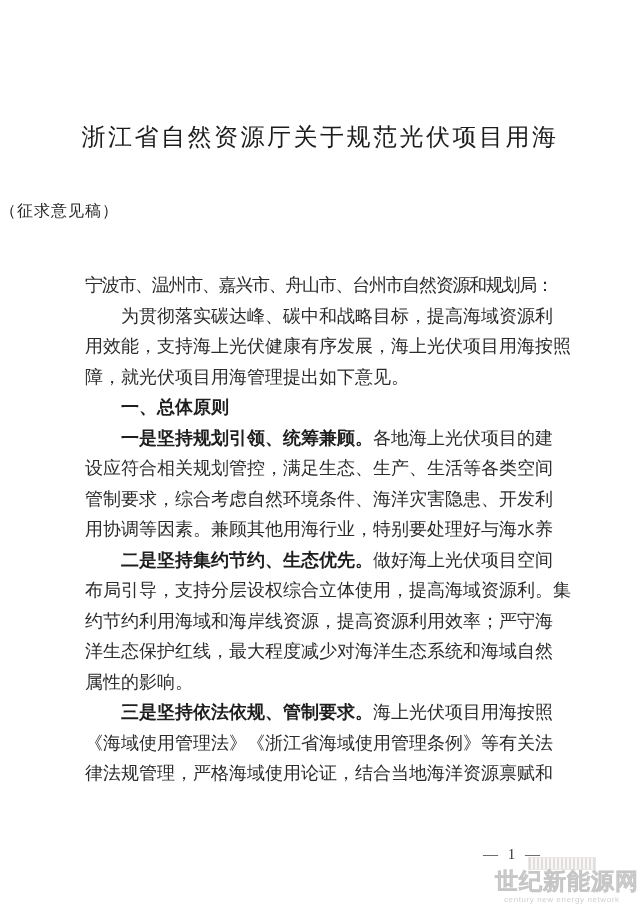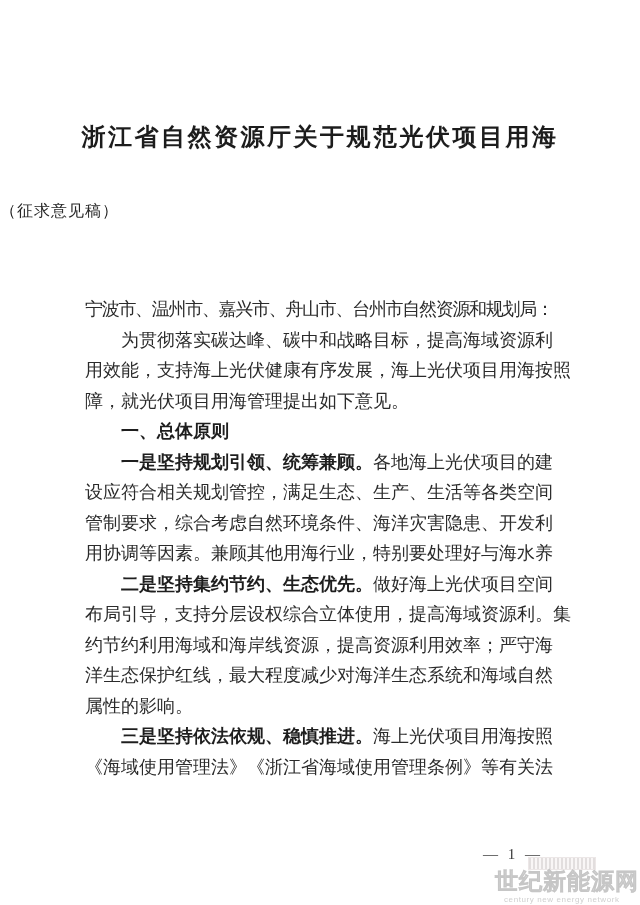"浙江省自然资源厅关于规范光伏项目用海" .doc-title { font-weight: bold -> normal }
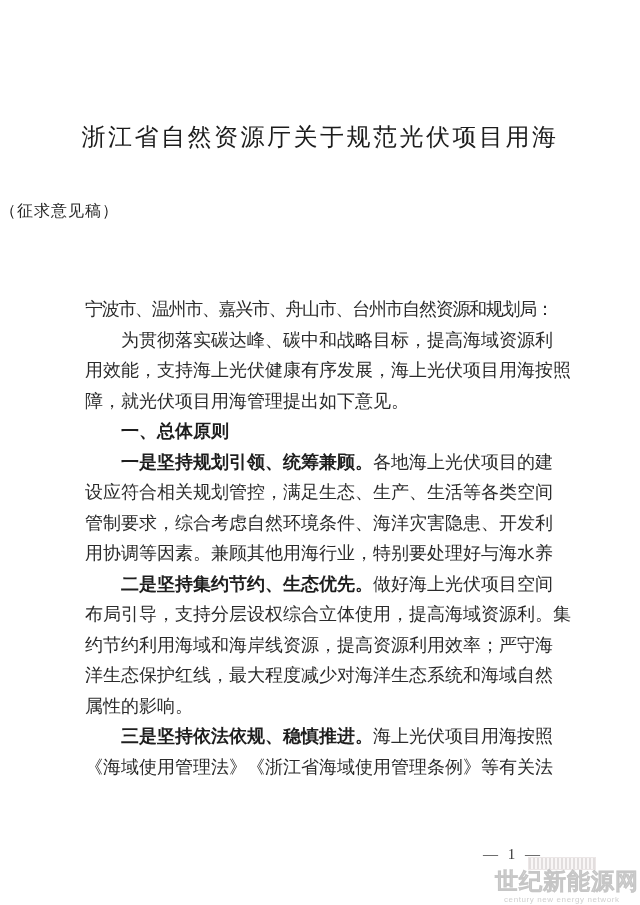"宁波市、温州市、嘉兴市、舟山市、台州市自然资源和规划局：" .doc-body { margin-top: 24px -> none }
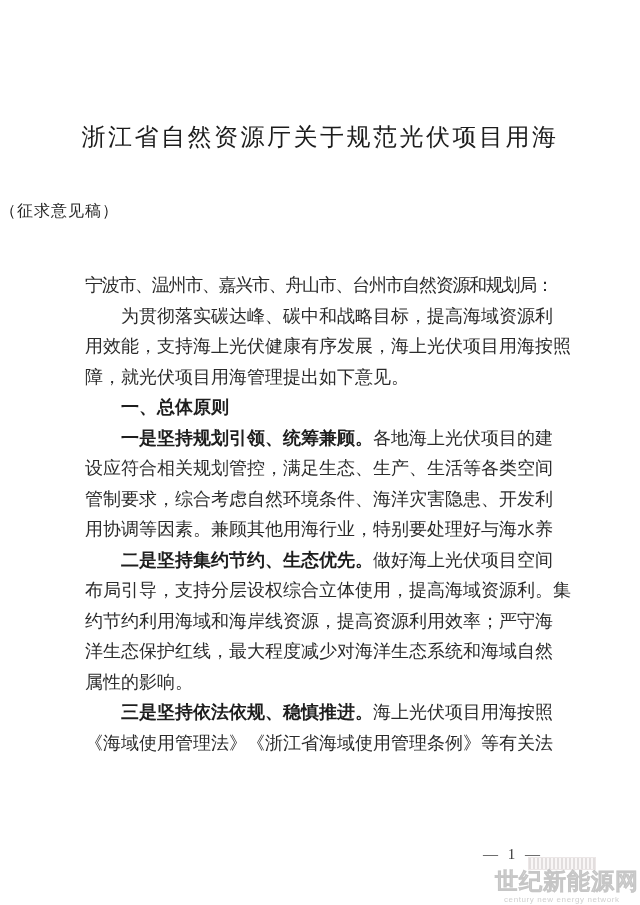"三是坚持依法依规、稳慎推进。" span.lead { text: 稳慎推进 -> 管制要求 }
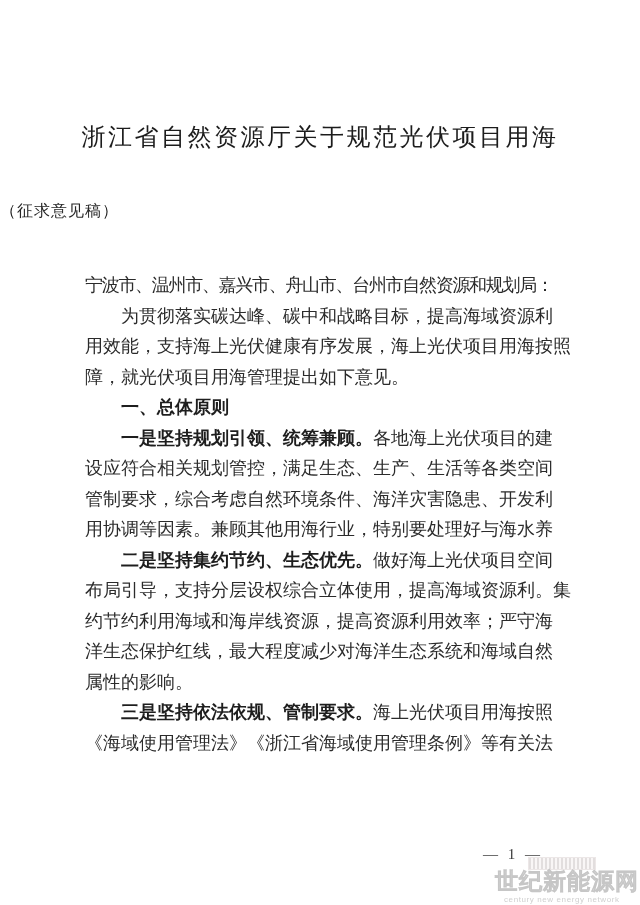"律法规管理，严格海域使用论证，结合当地海洋资源禀赋和" div.body-line { html: none -> <div><span>律法规管理，严格海域使用论证，结合当地海洋资源禀赋和</span></div> }
